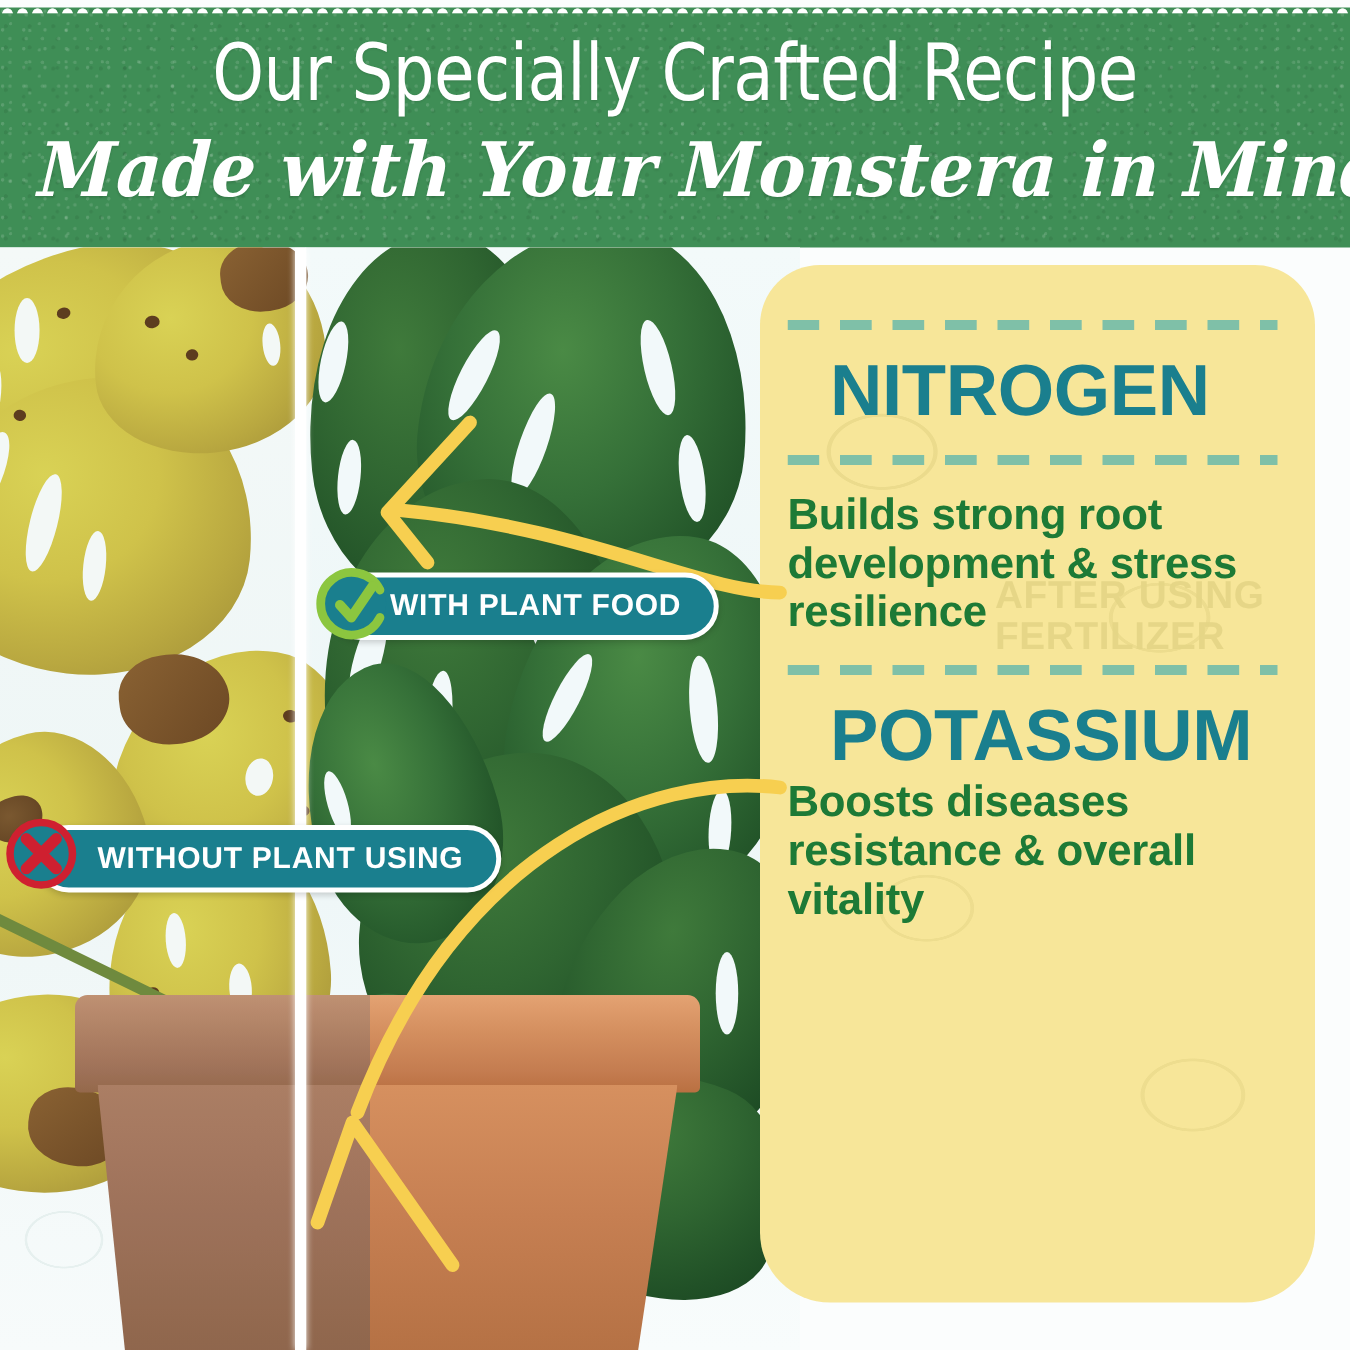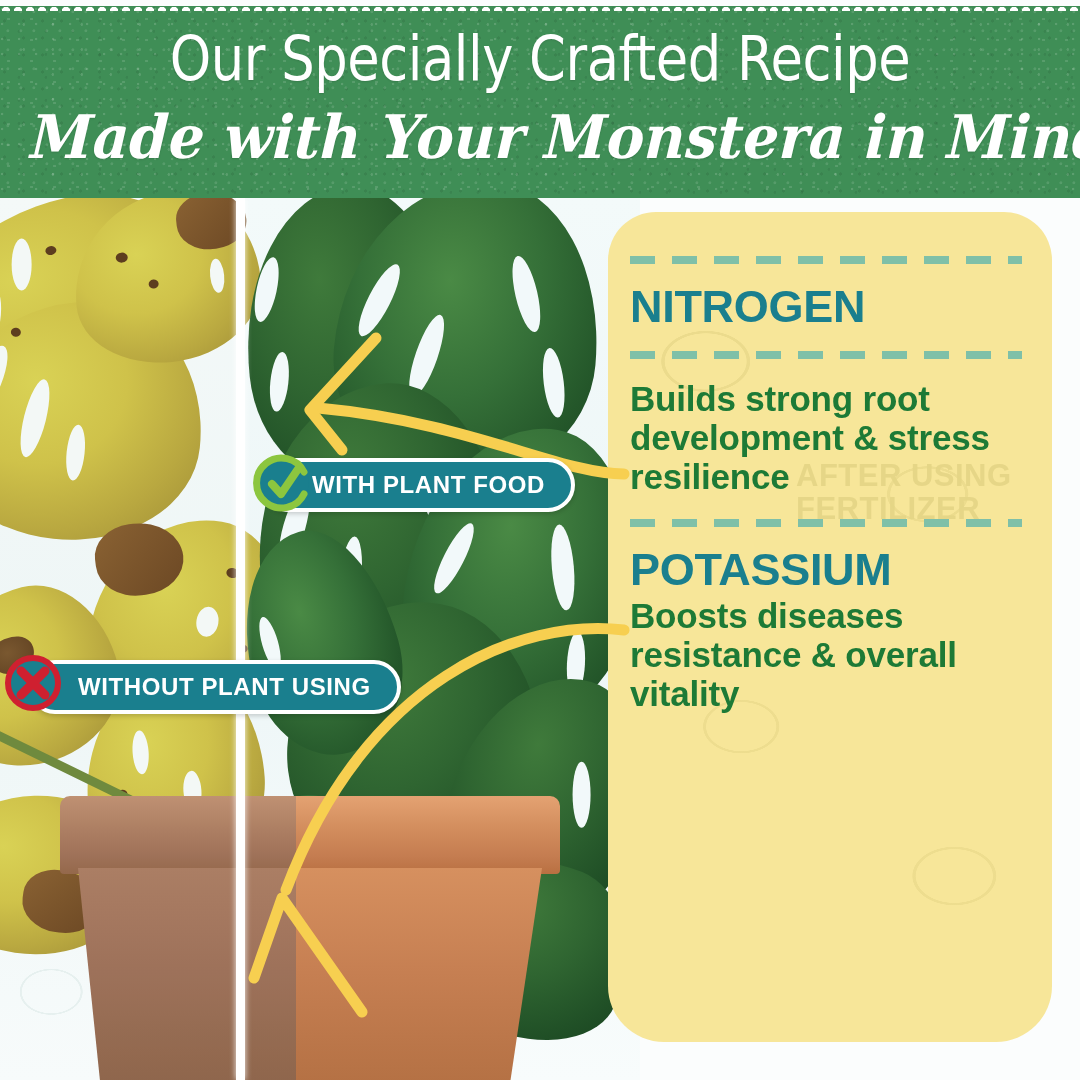"NITROGEN" .nutrient-name { font-size: 45px -> 58px; margin-left: none -> 34px }
